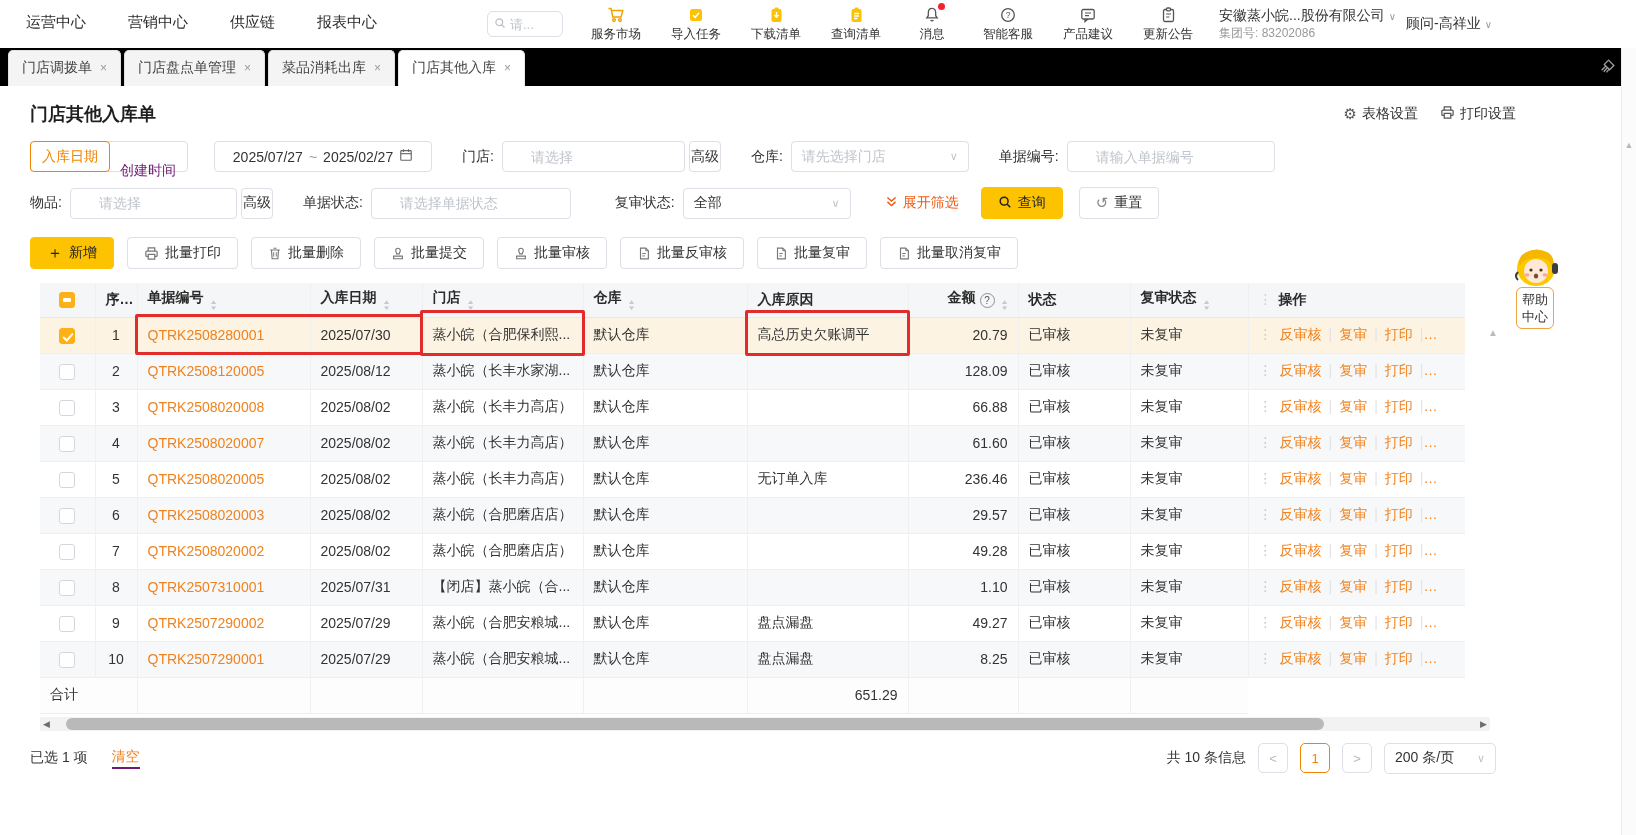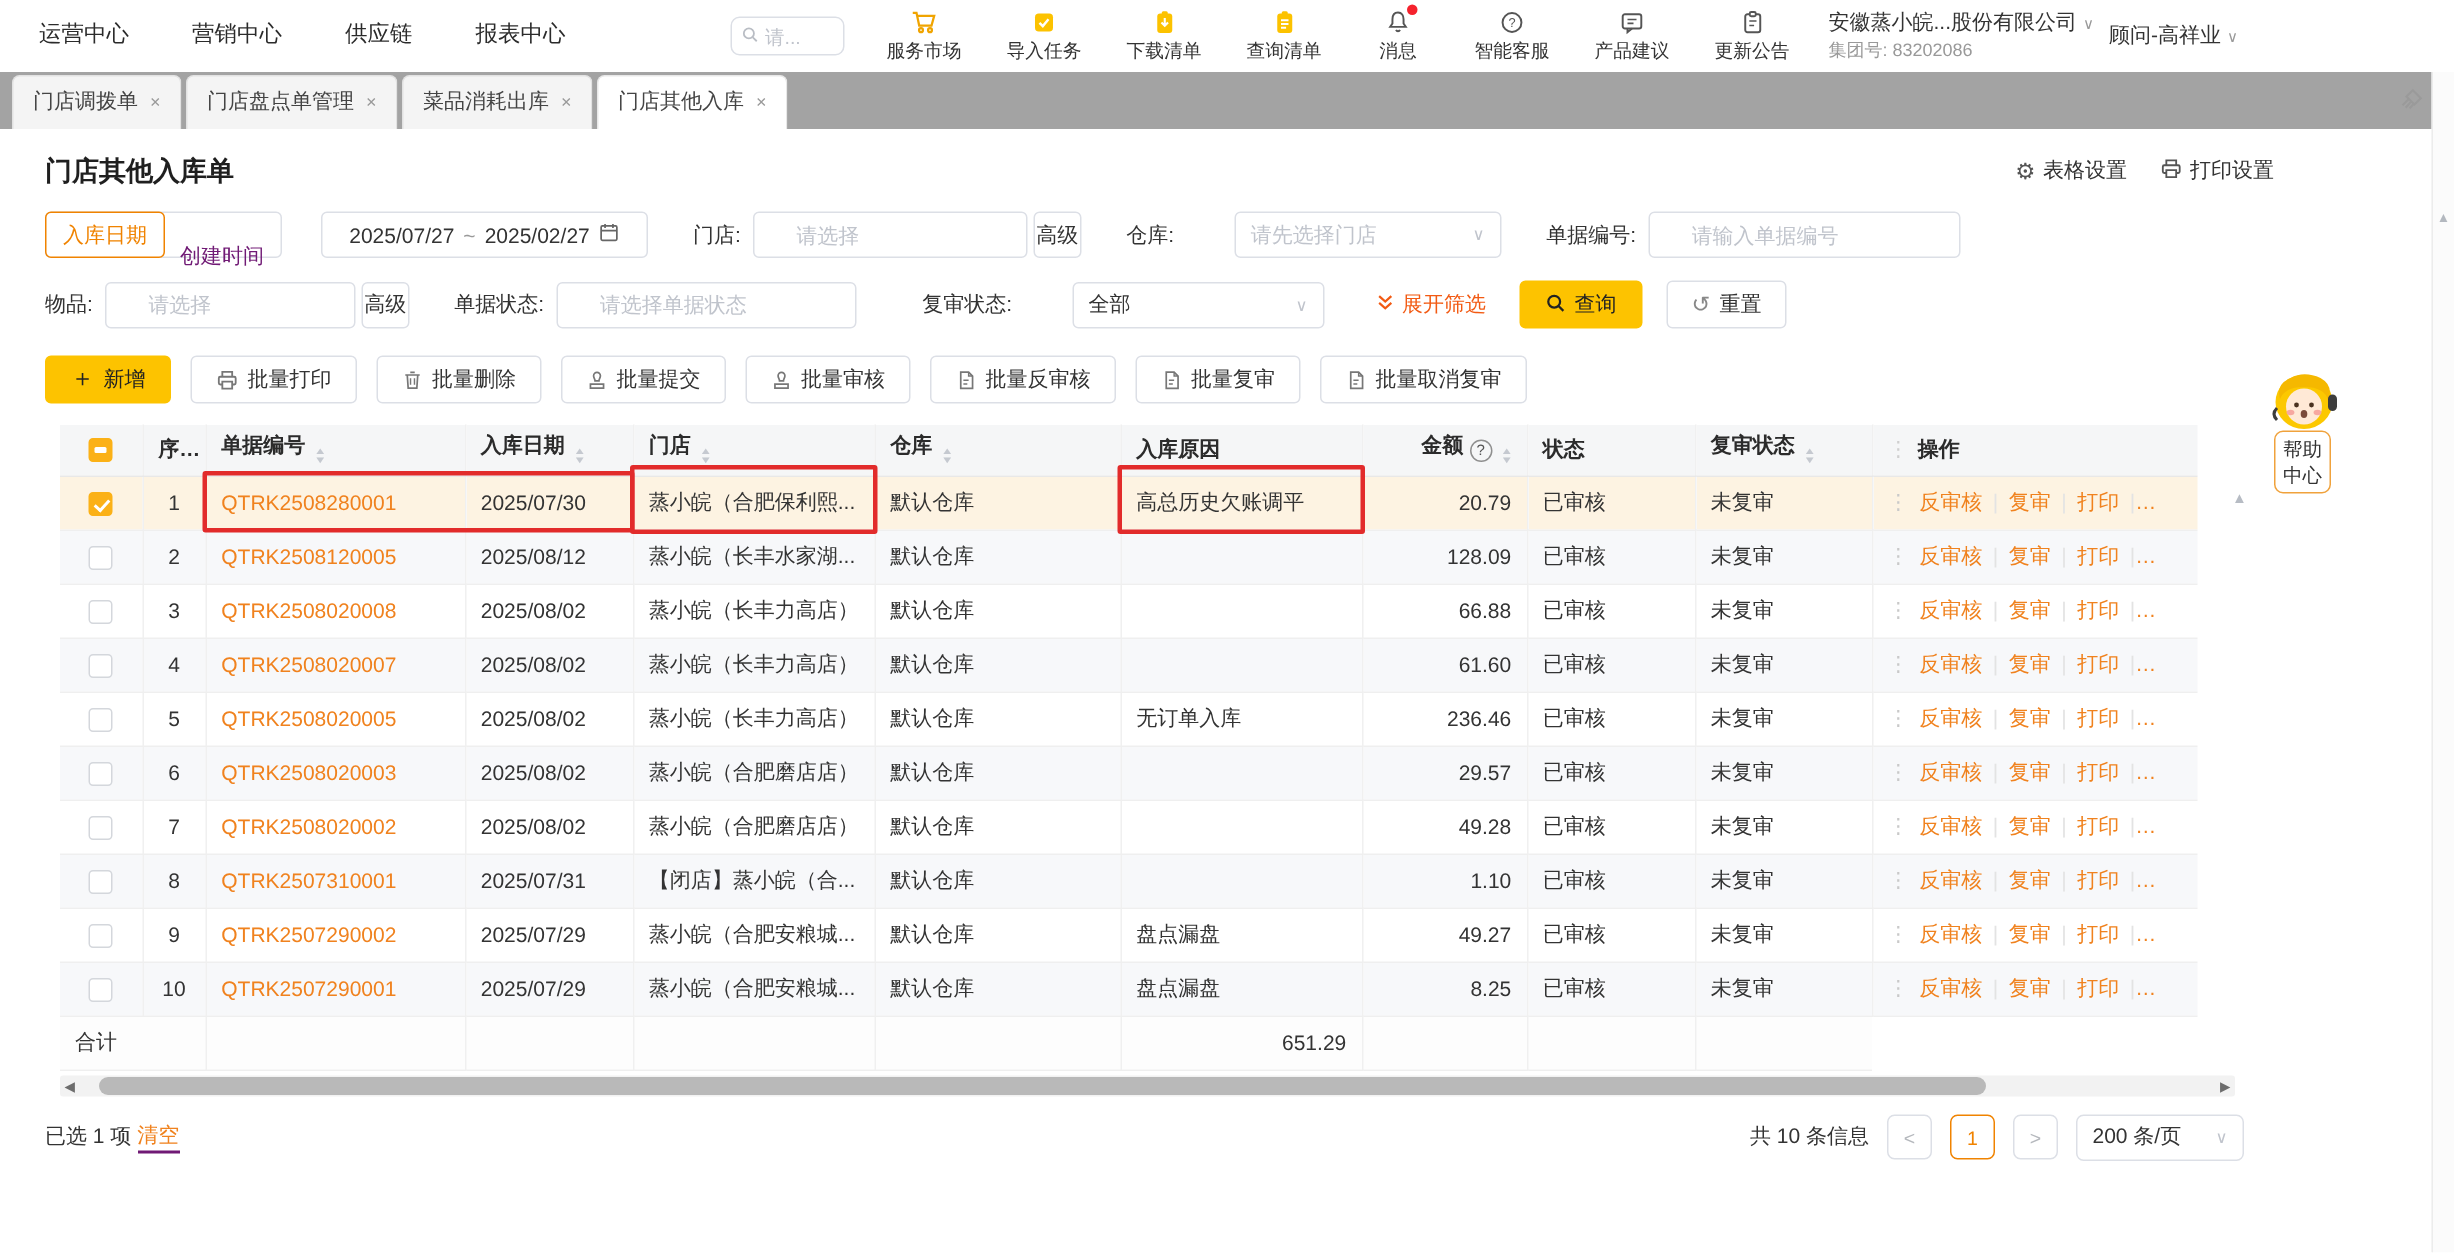"门店调拨单" .tabbar { background: #a3a3a3 -> #000000 }
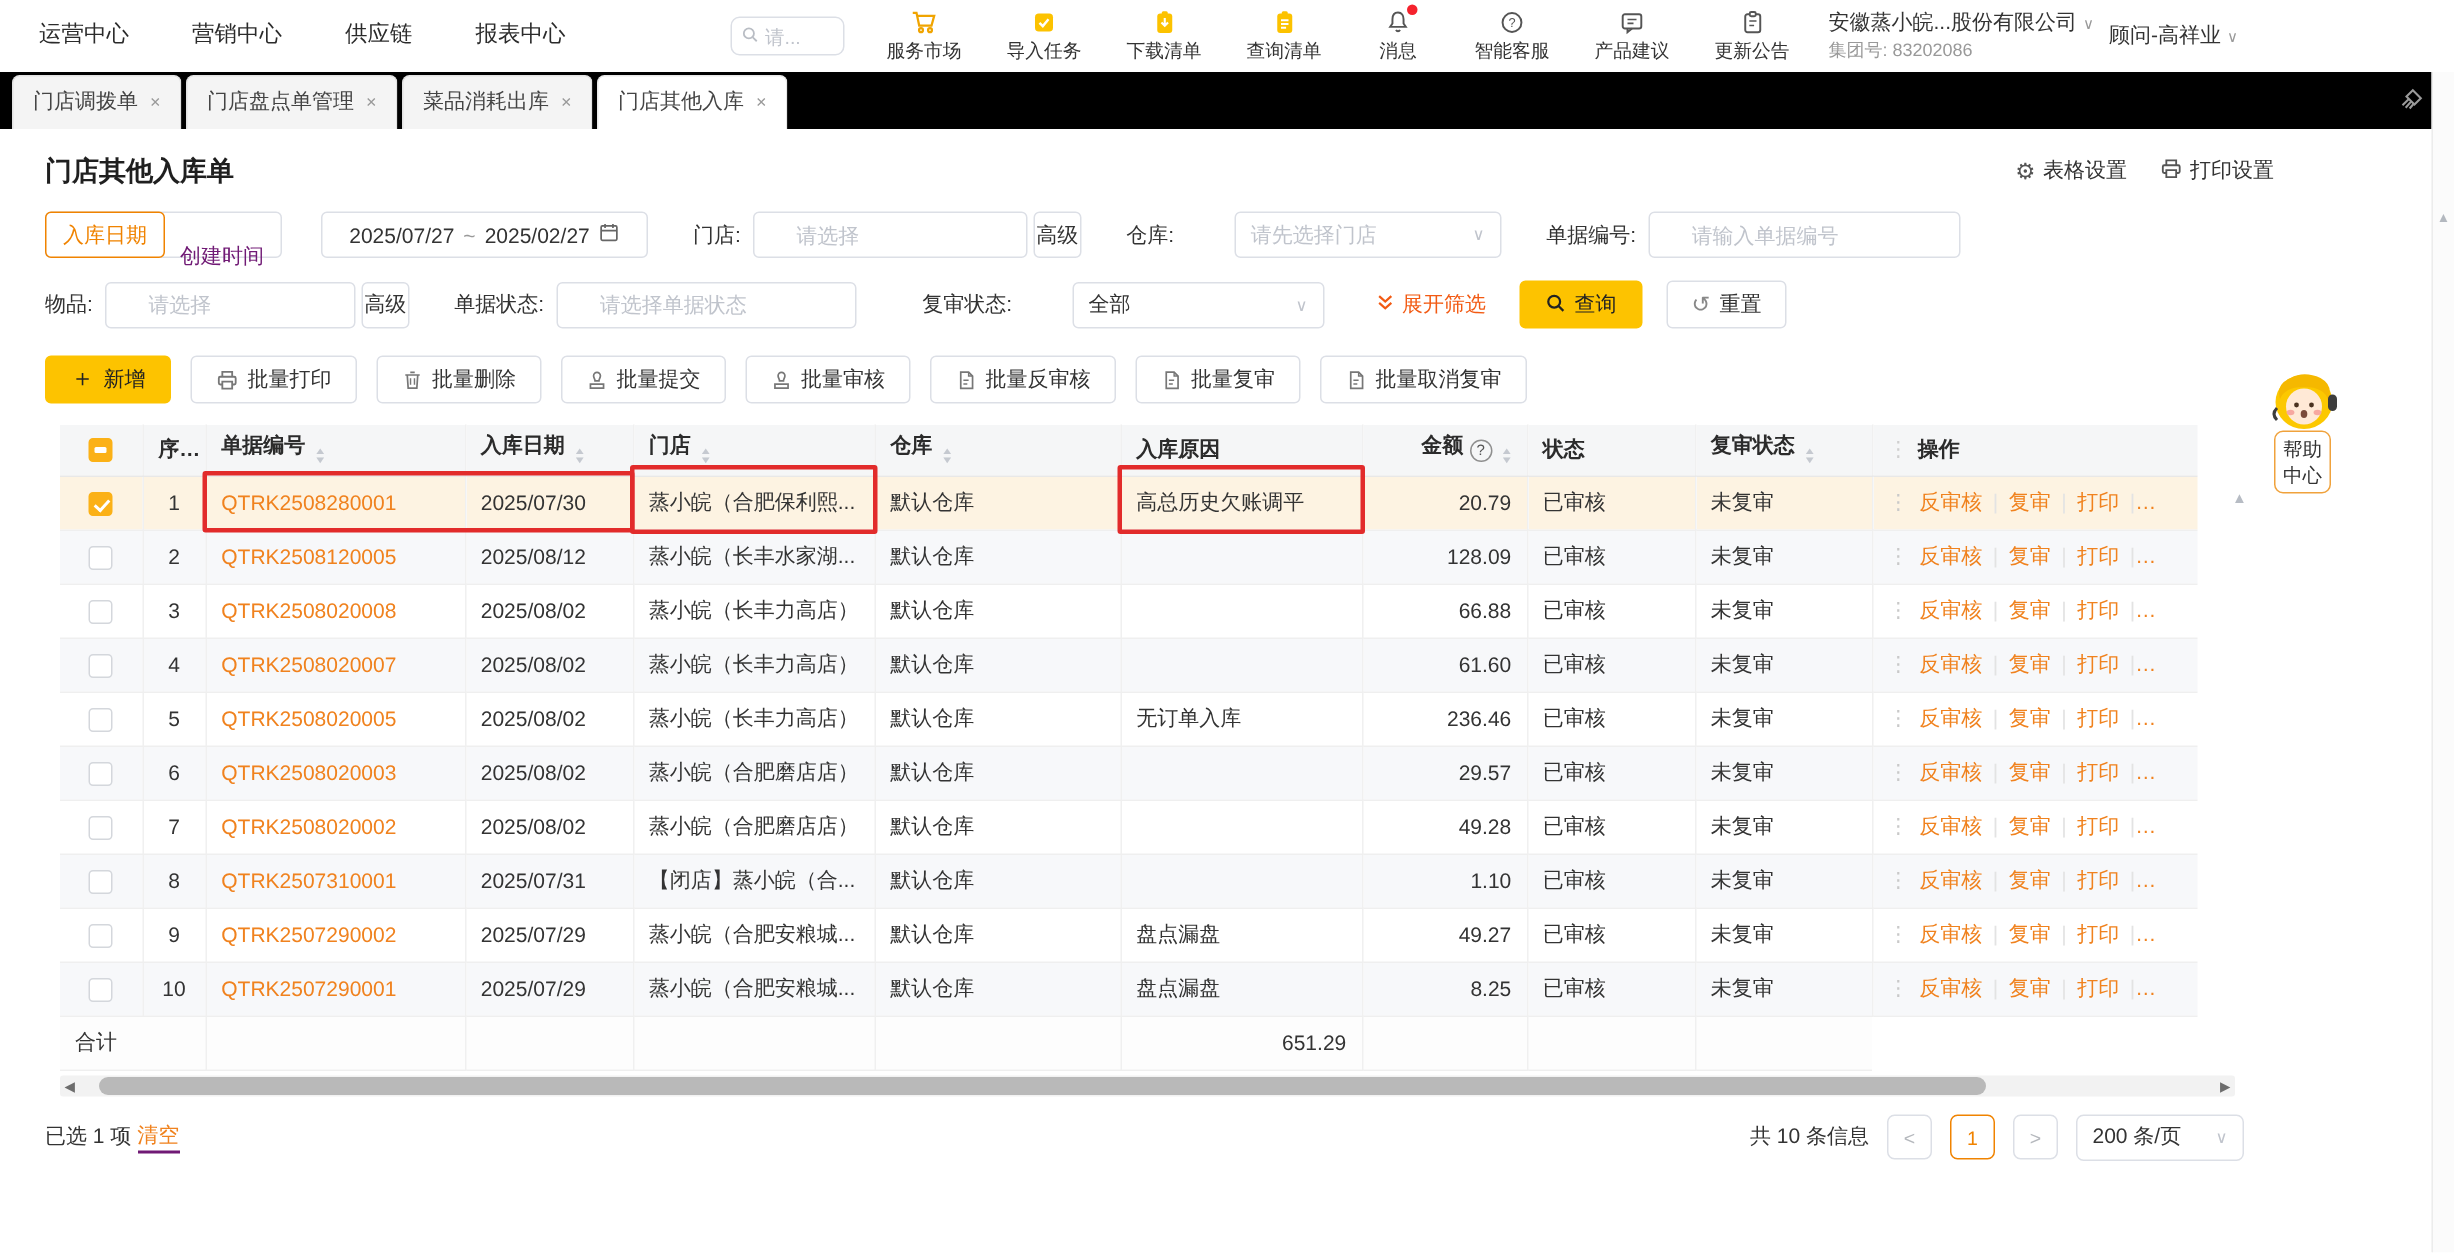"请先选择门店" .selbox { margin-left: 32px -> none }
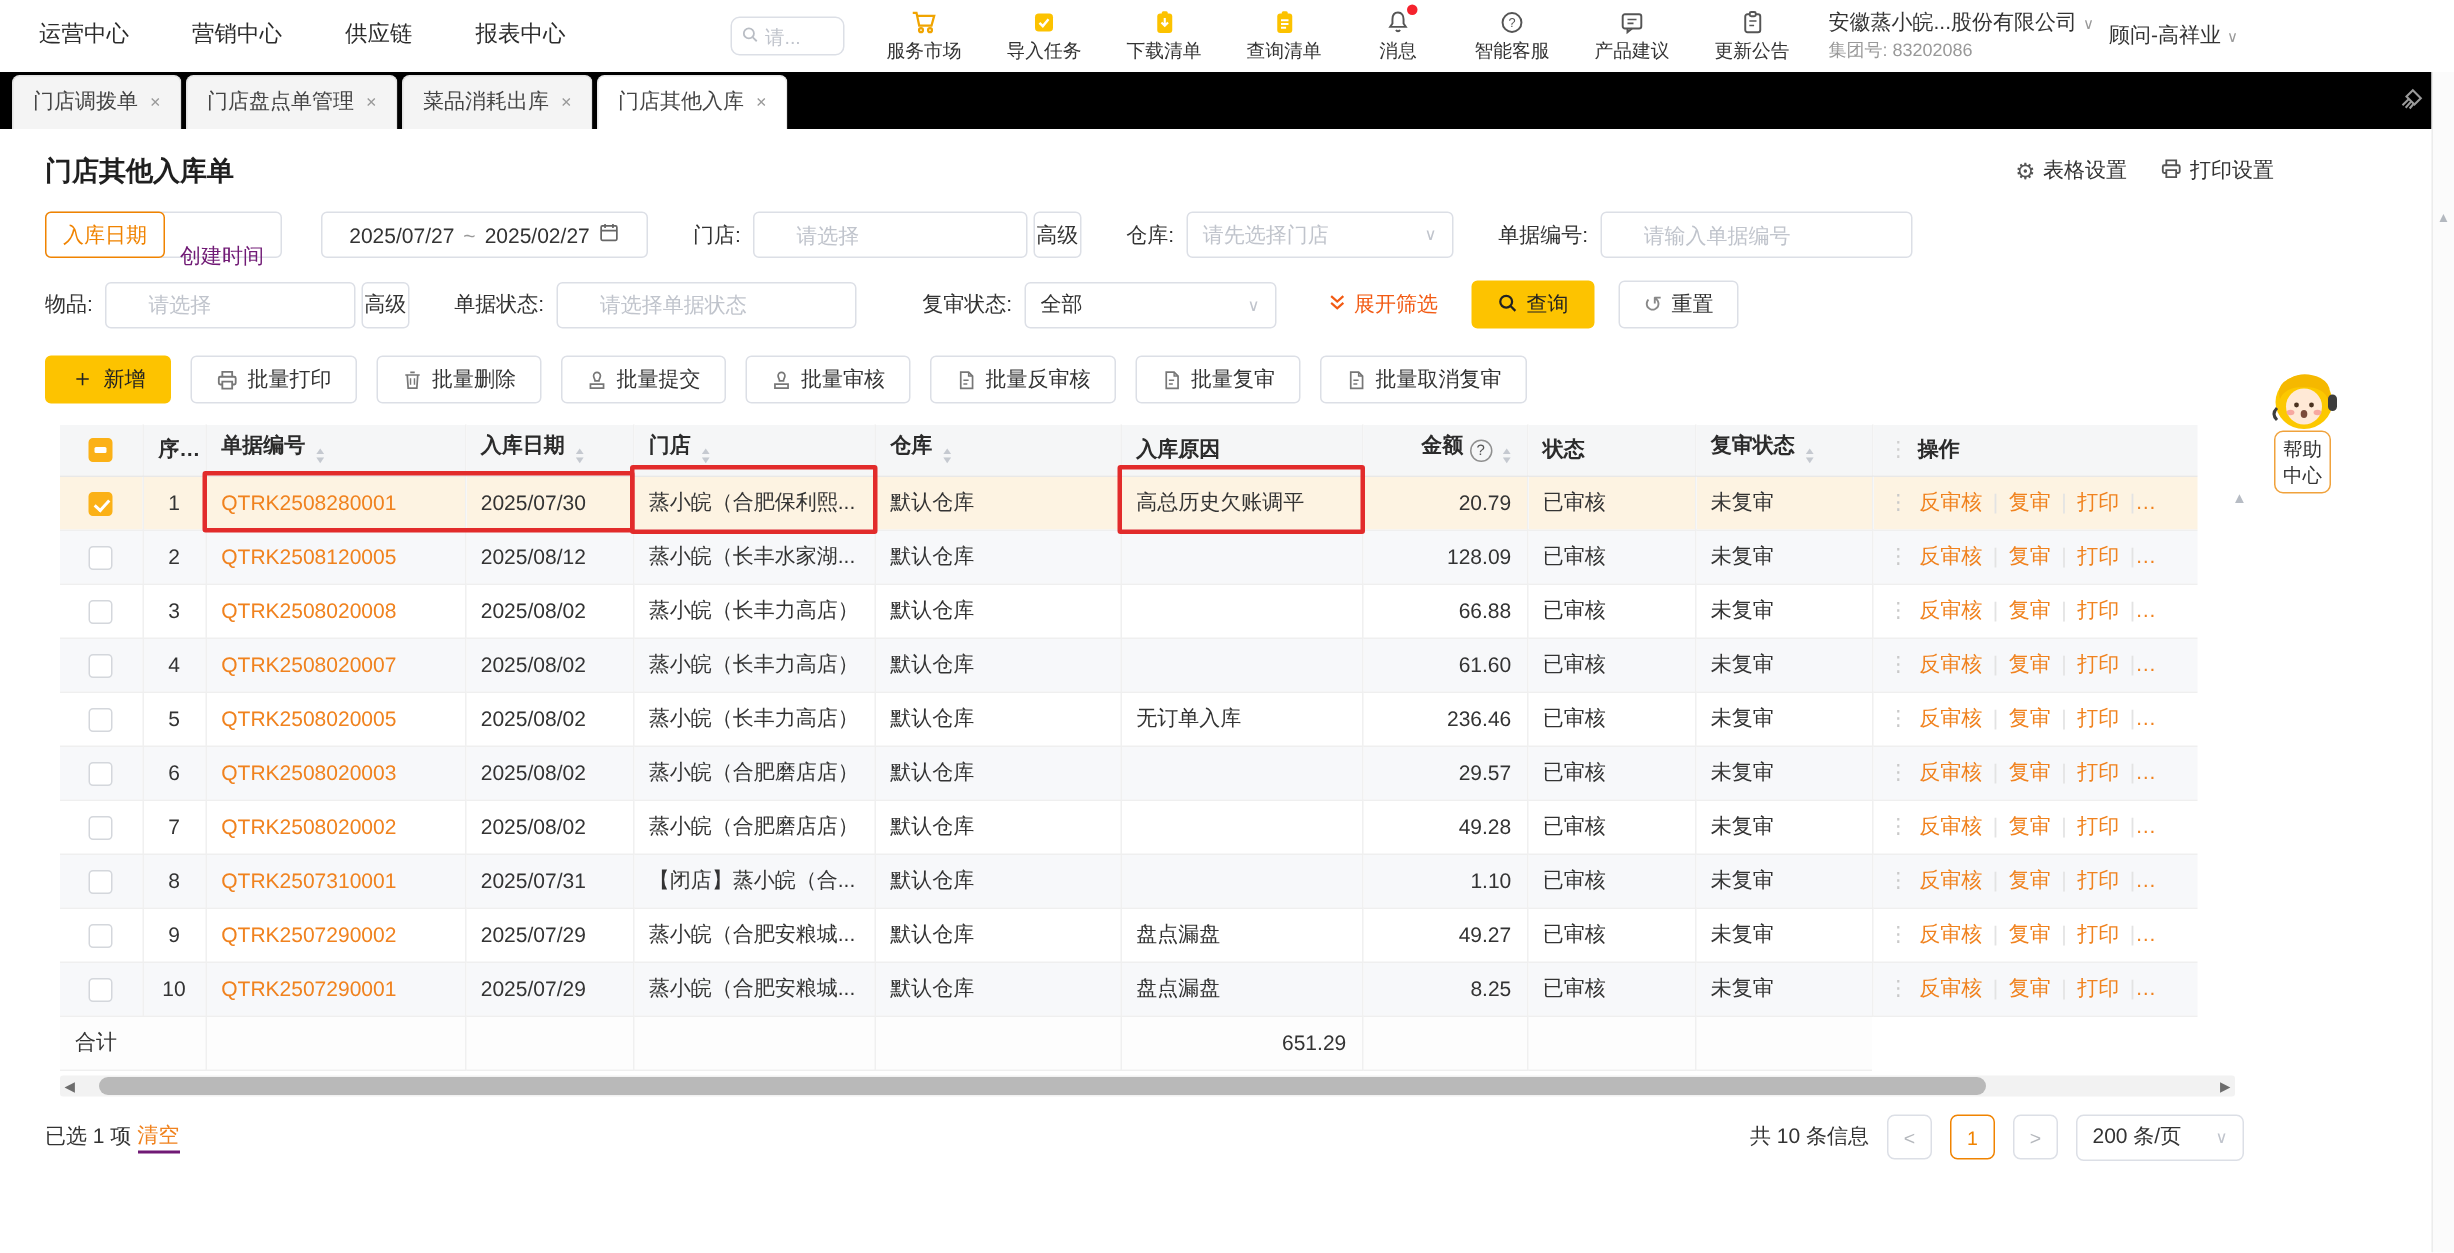"已选 1 项" .sel-info { gap: 4px -> 24px }
